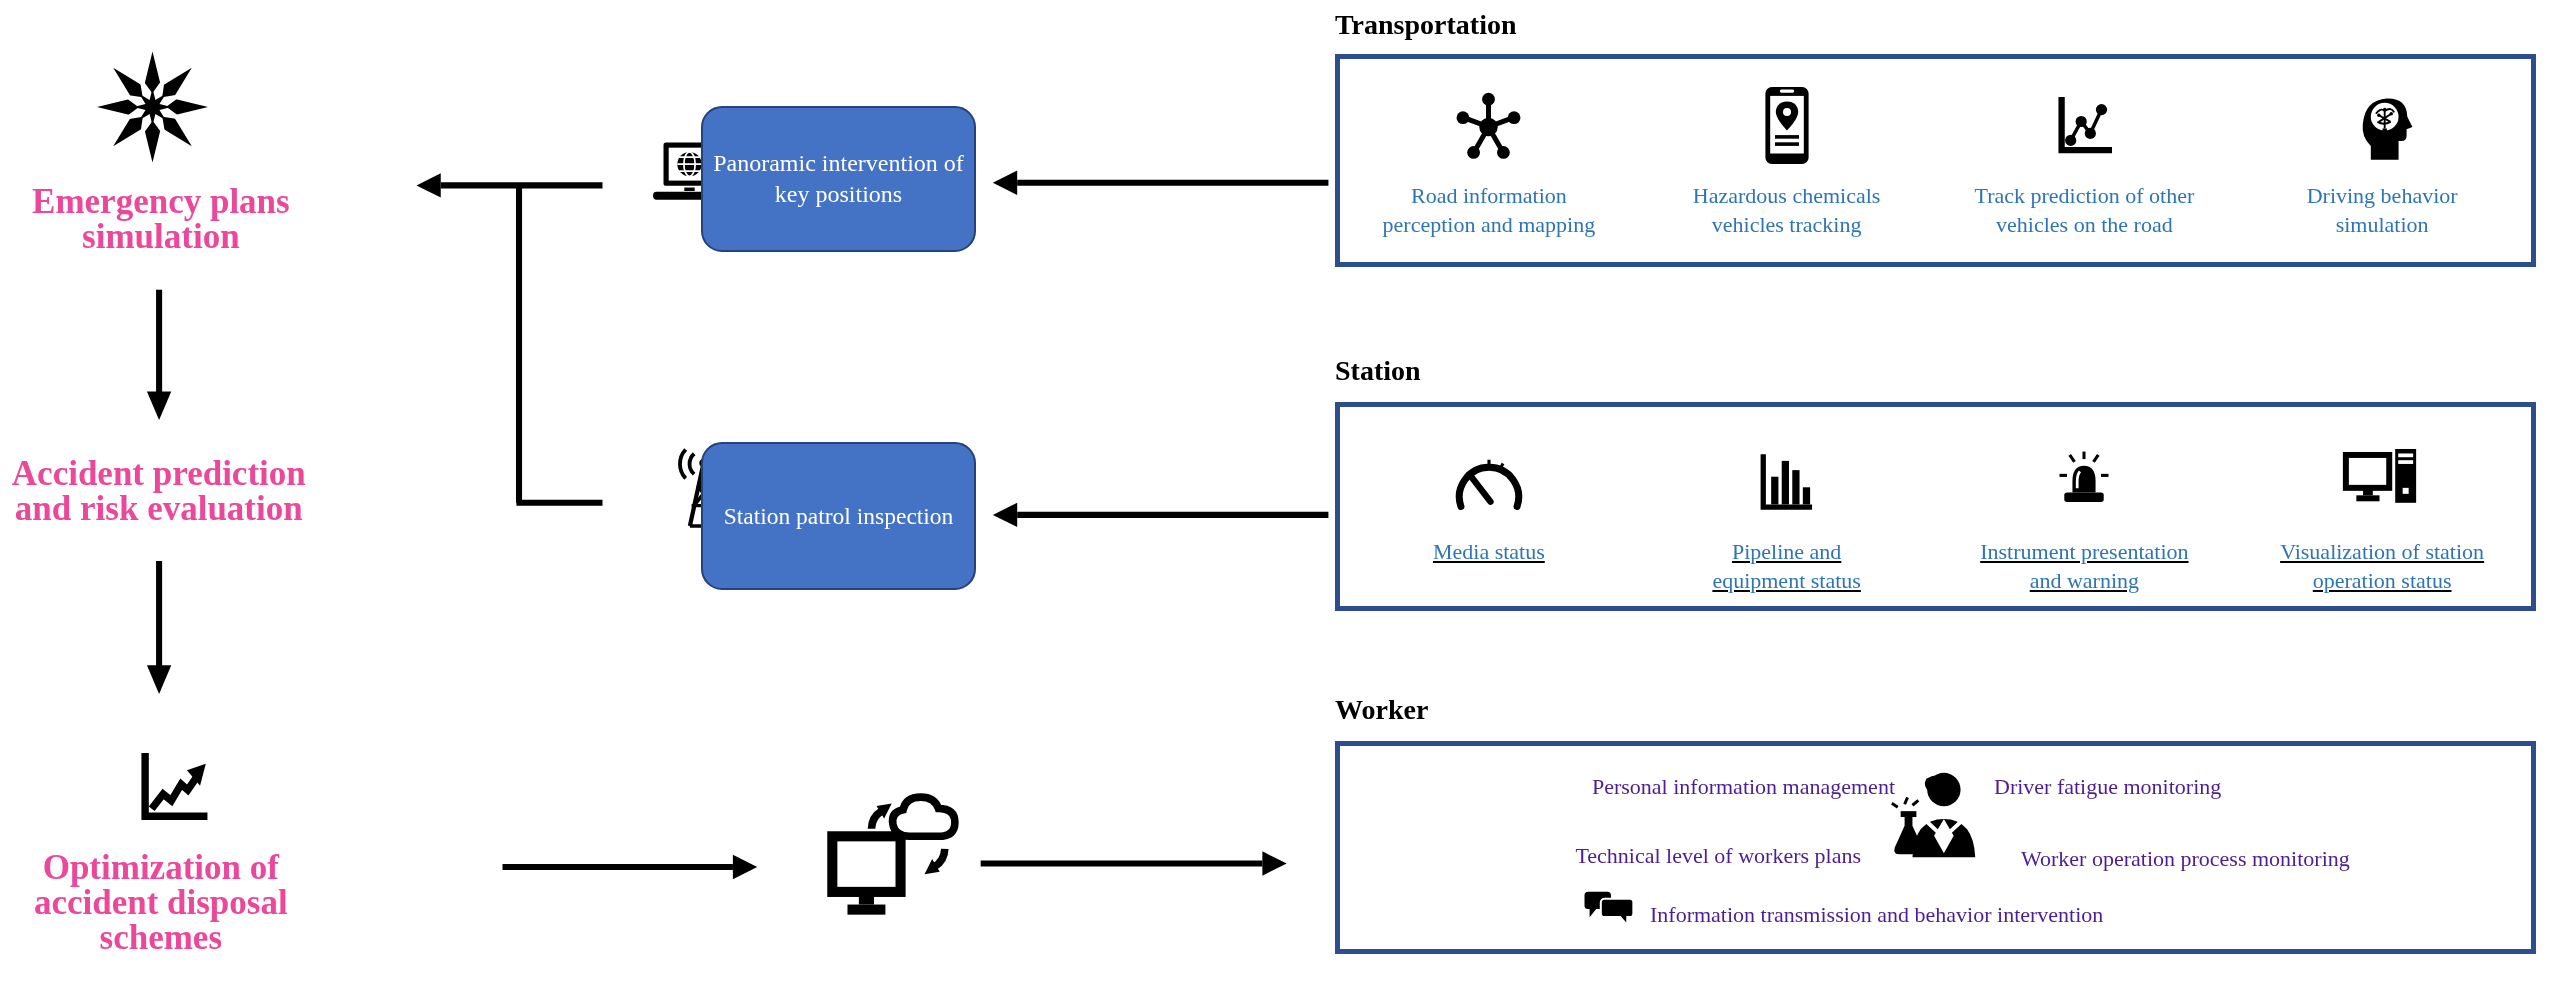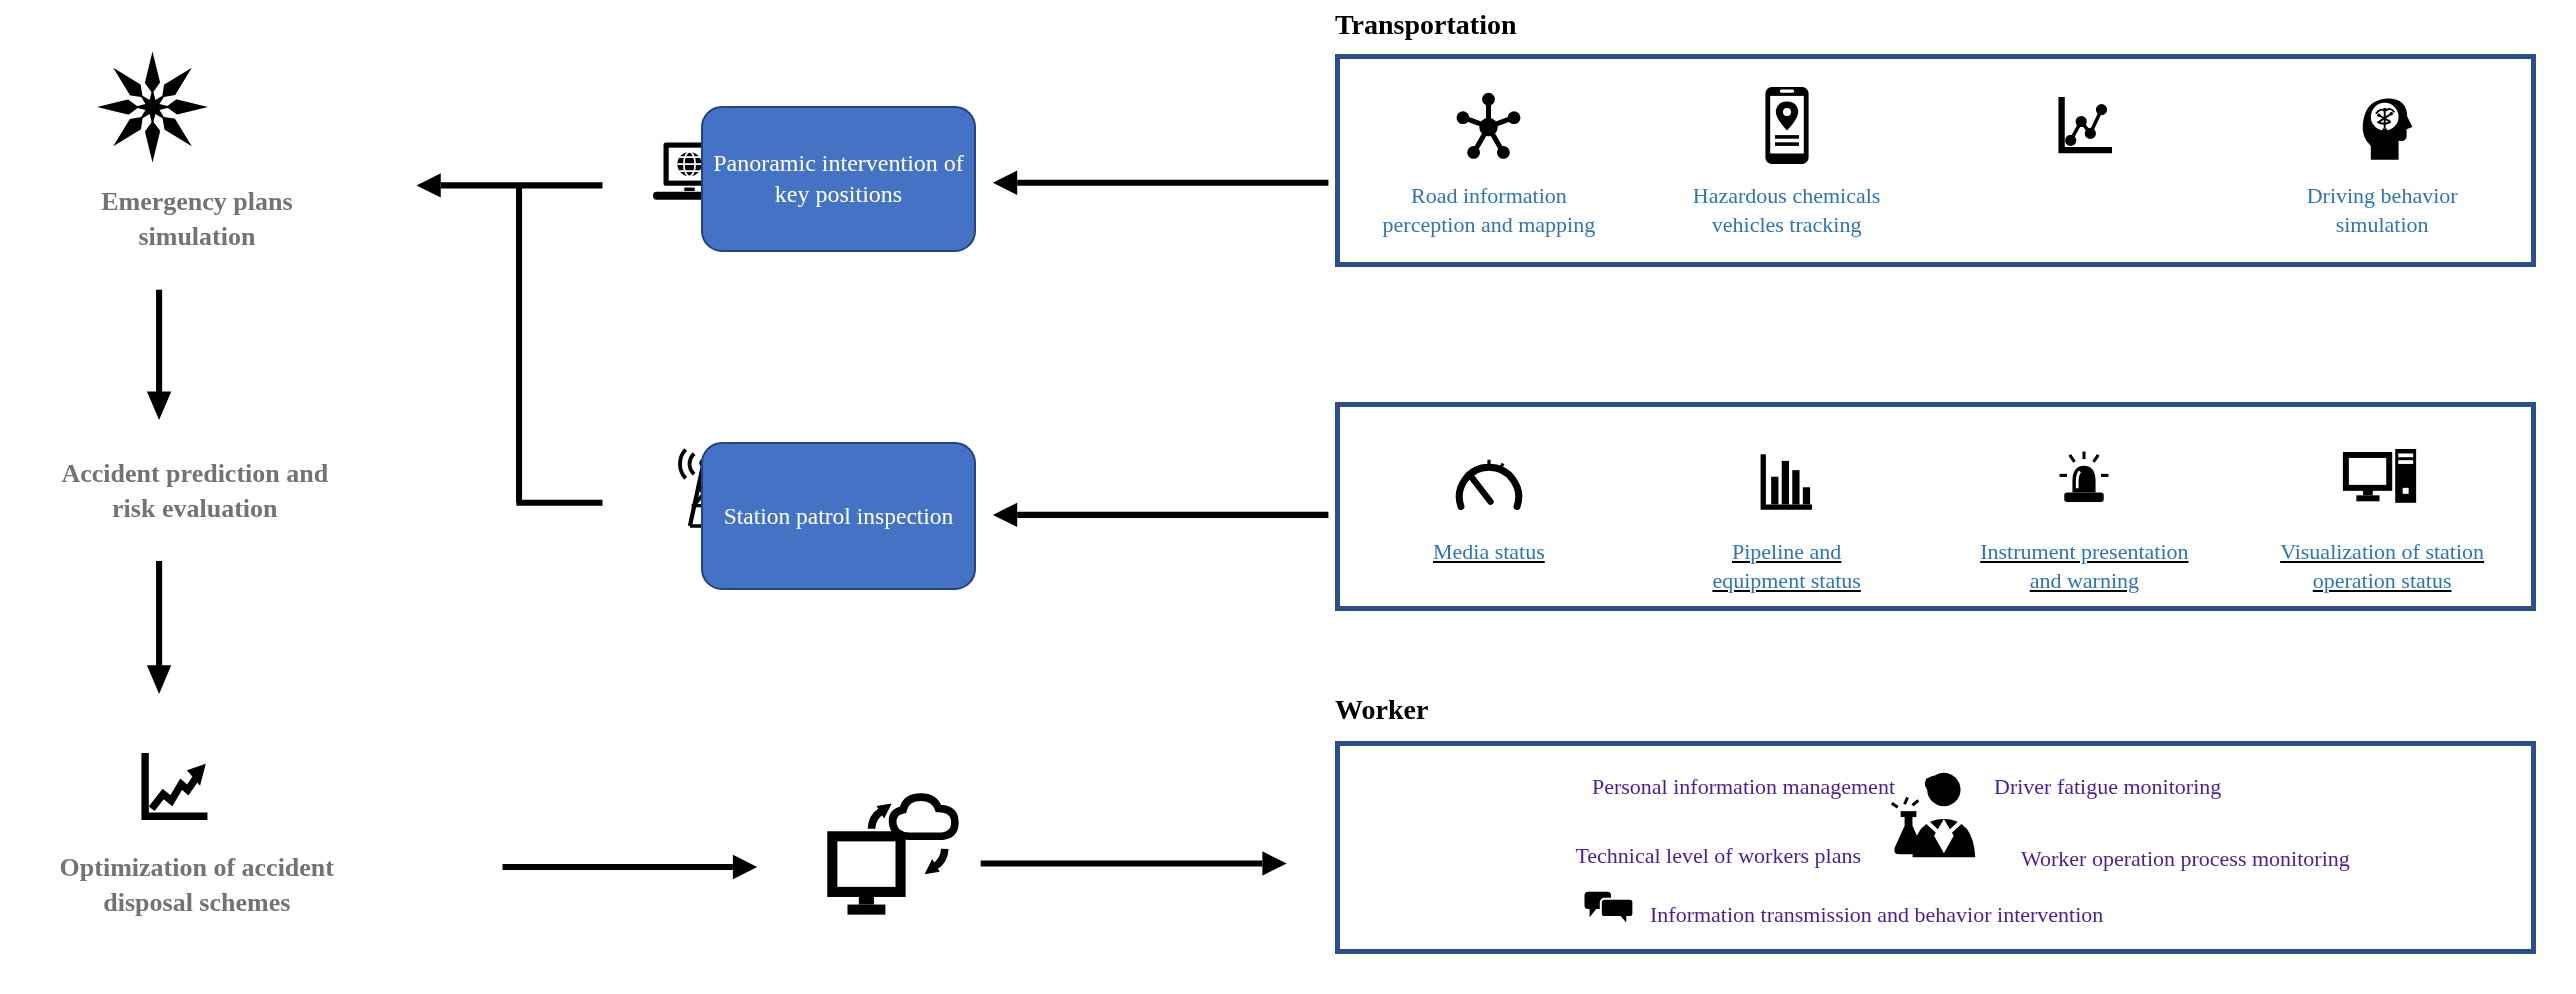"Emergency plans simulation" .flow-label { color: #737373 -> #ec4899; font-size: 26px -> 35px; margin-left: 36px -> none }
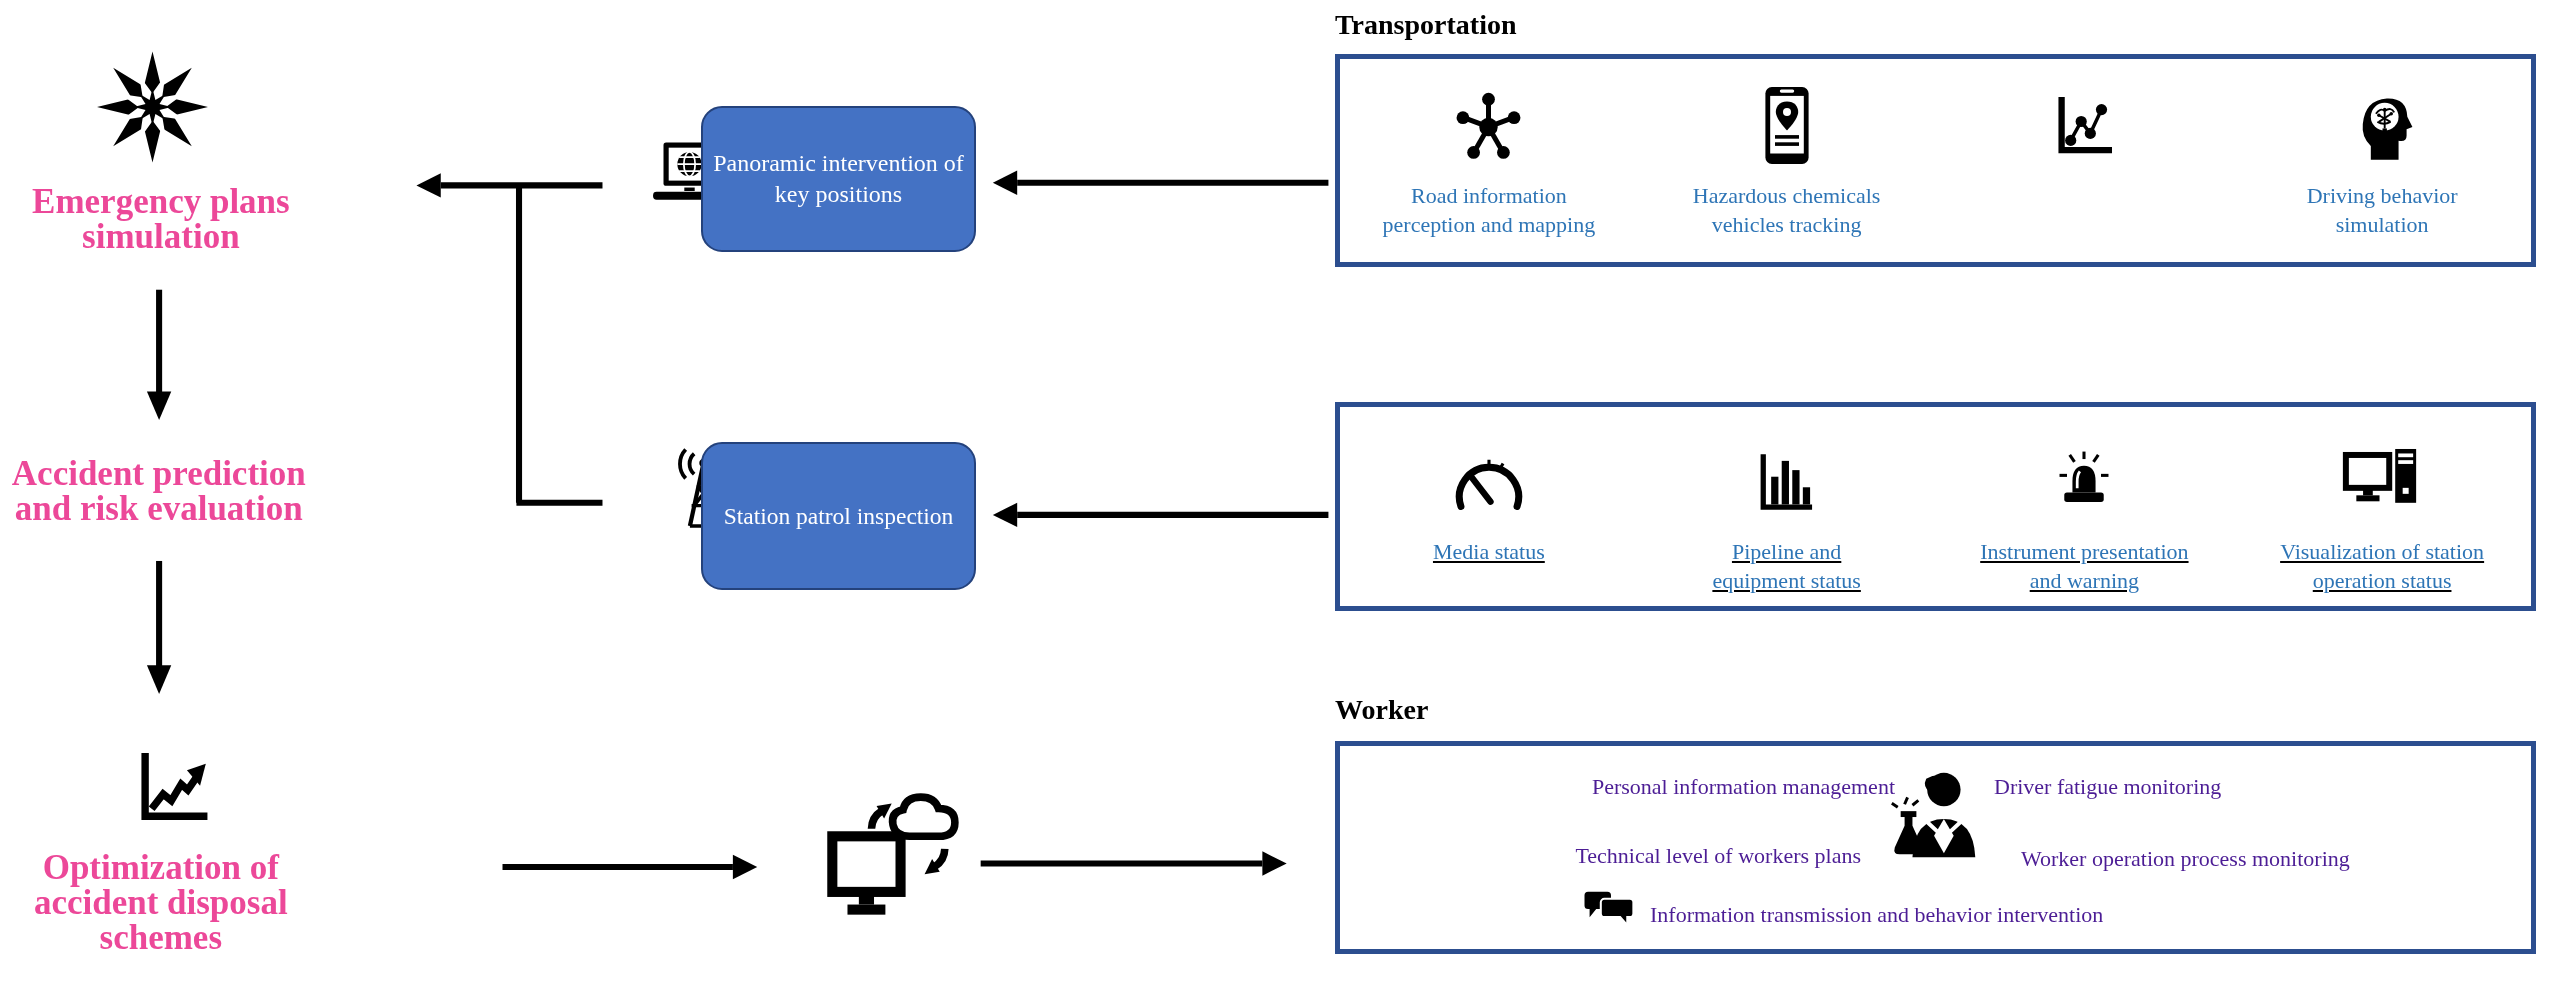"Track prediction of other vehicles" div.cell-label { html: none -> <div>Track prediction of other vehicles on the road</div> }
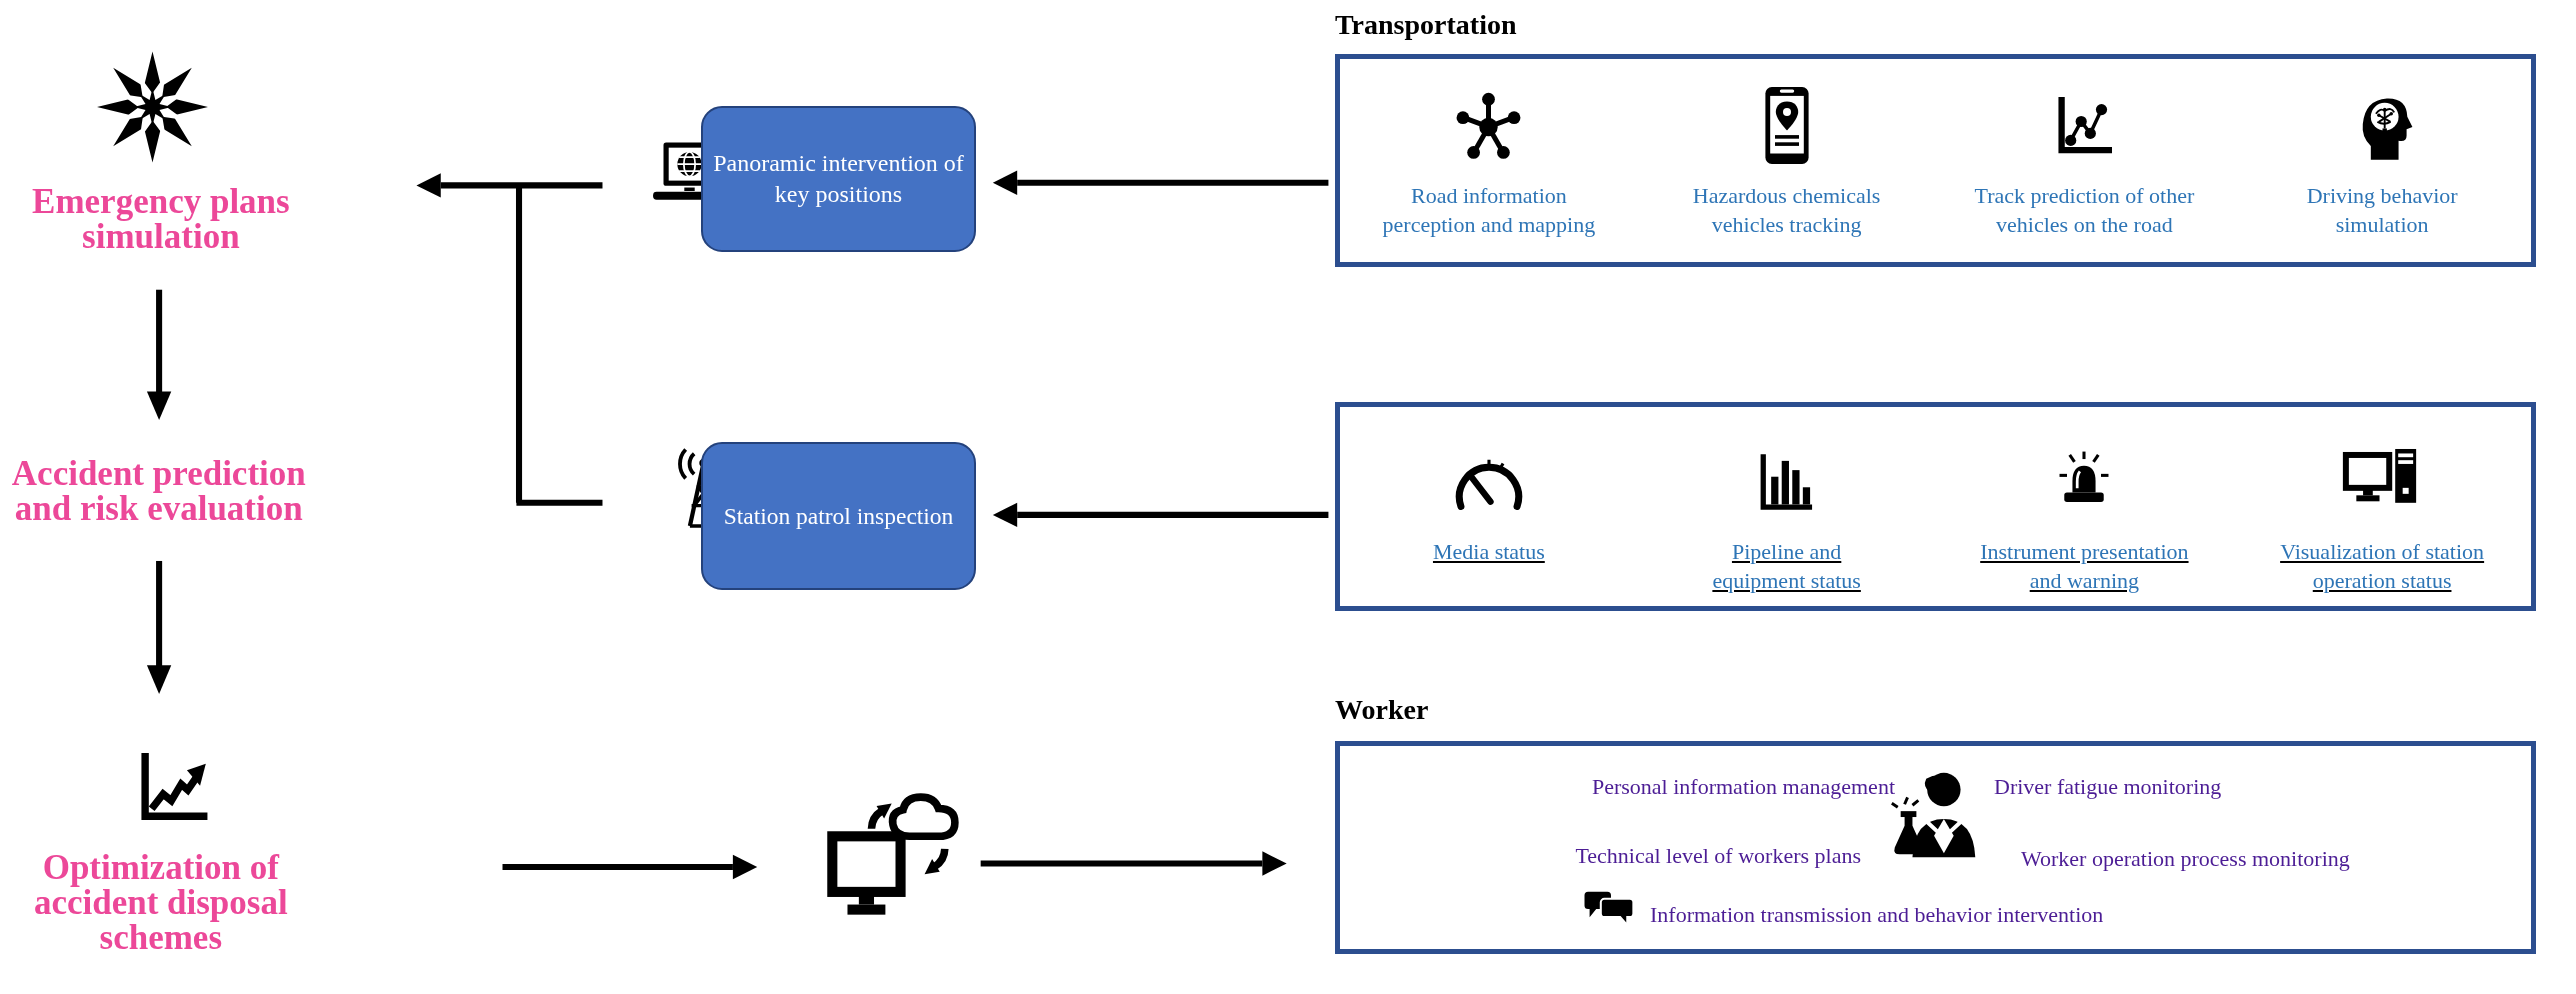"Station" div.cat-title { html: none -> <div>Station</div> }
